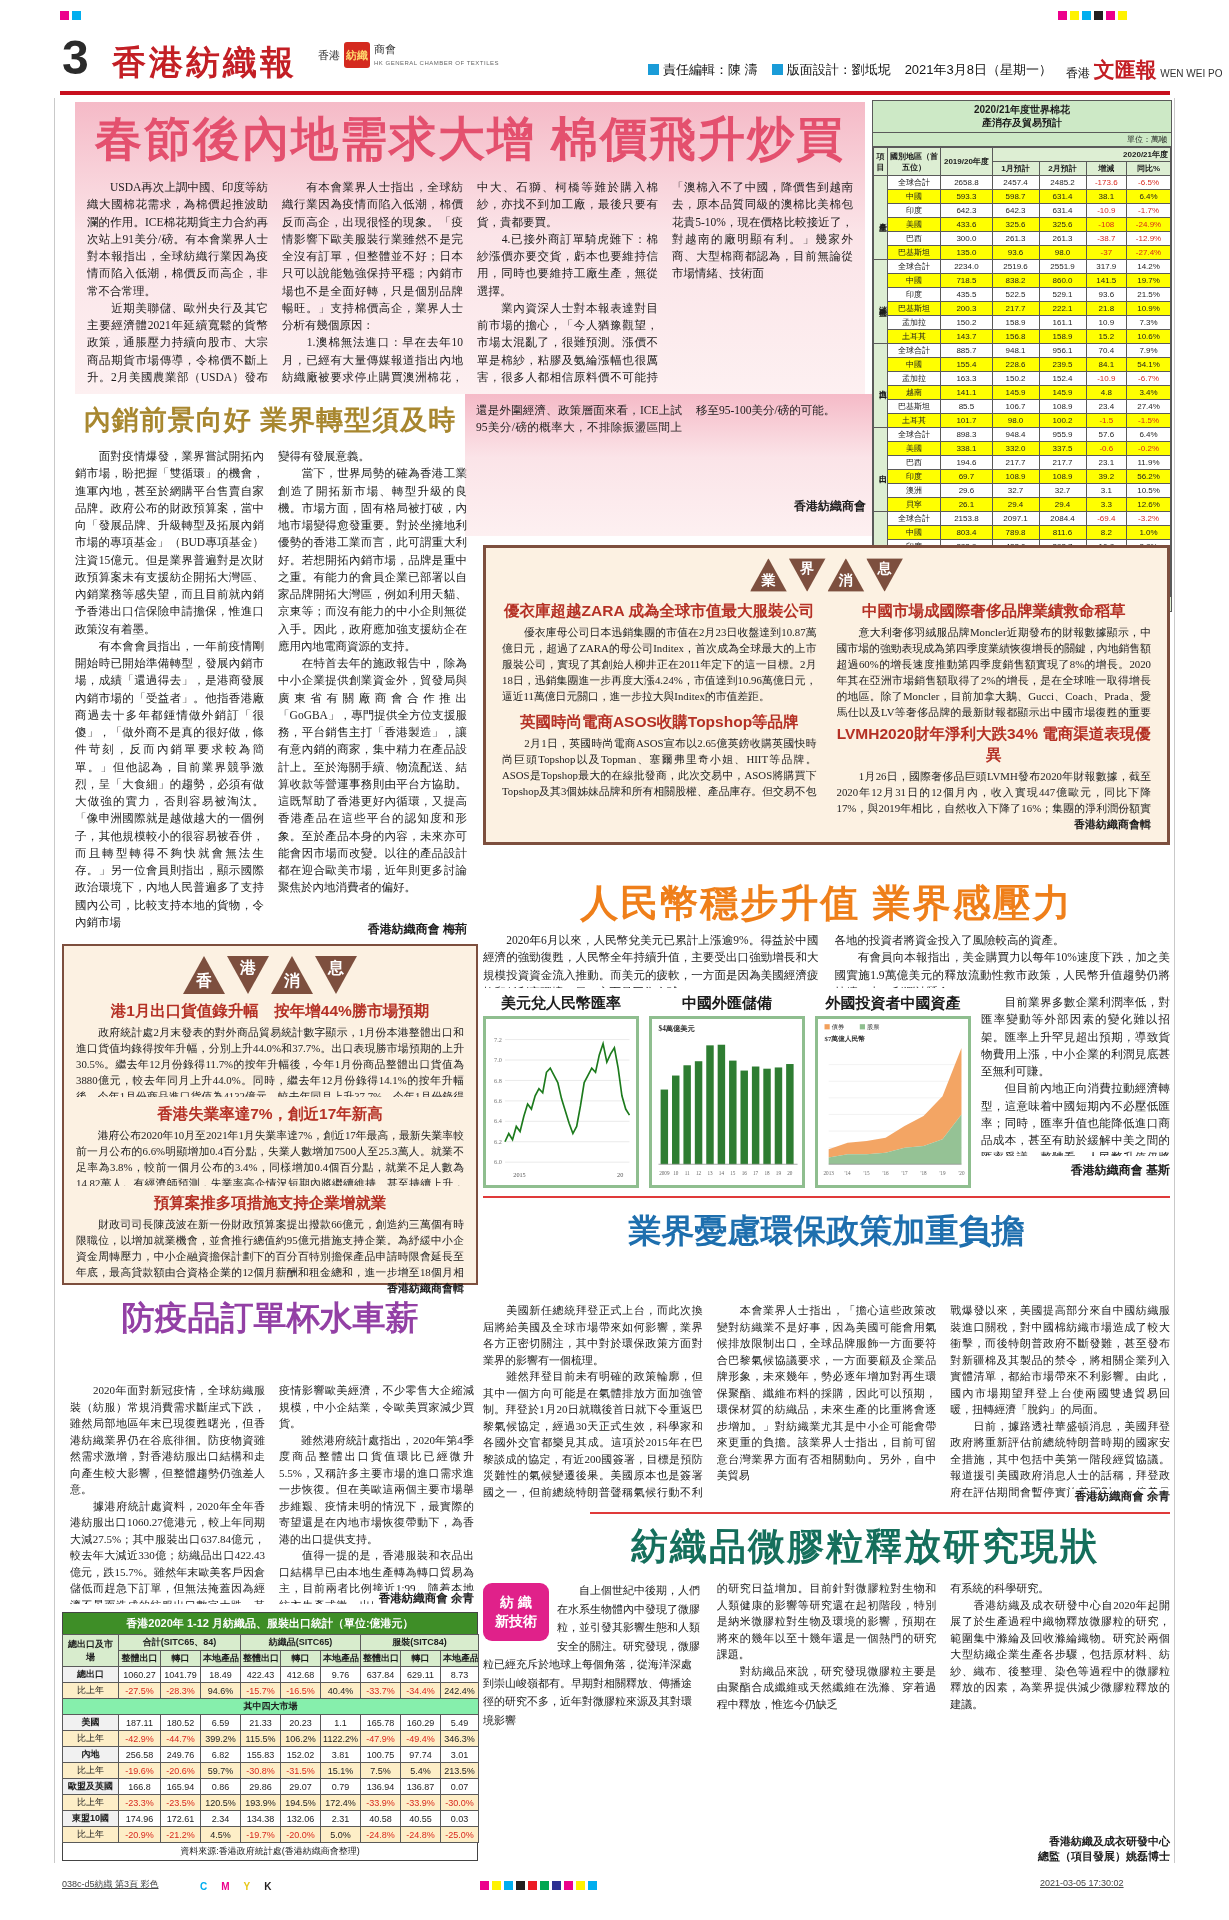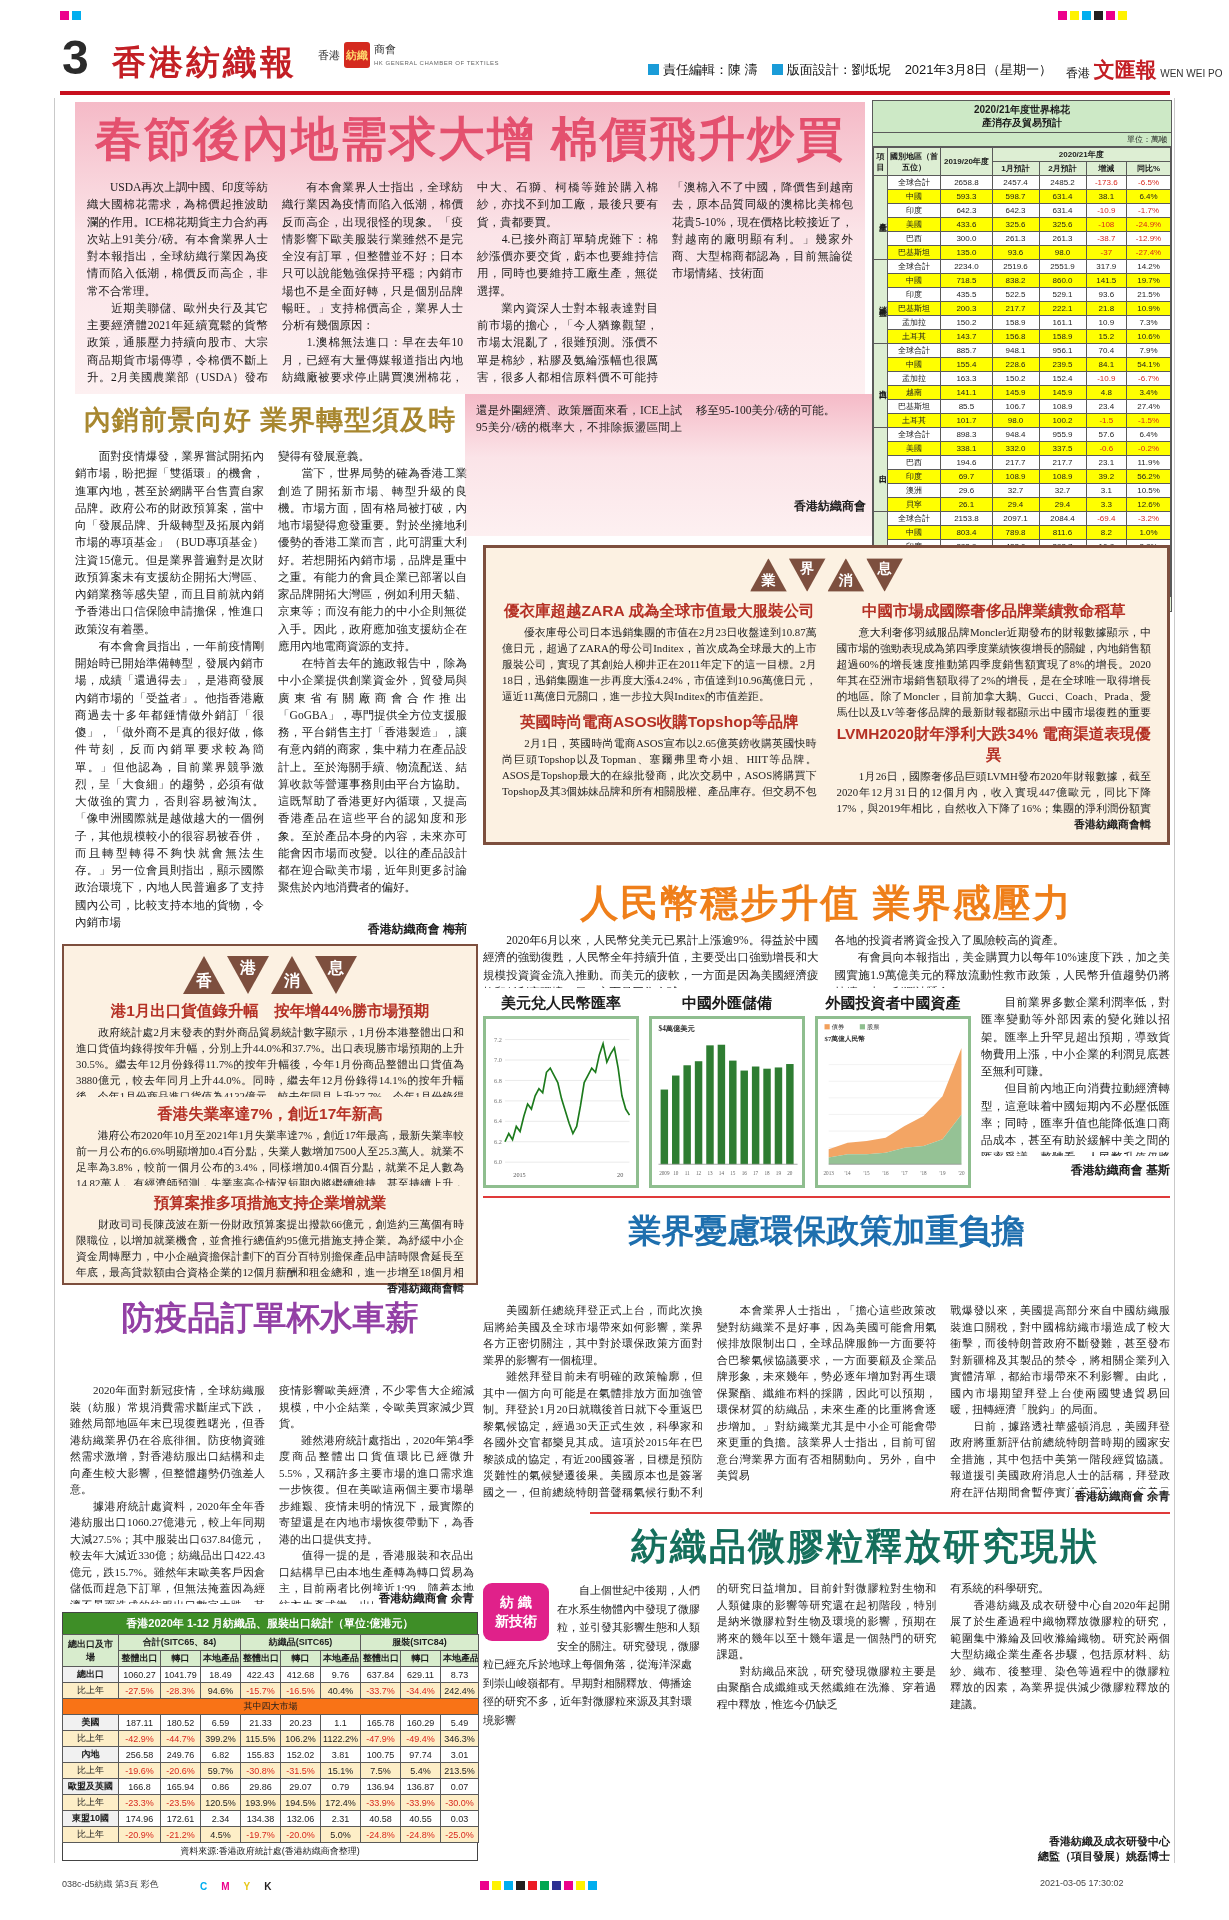"2020/21年度" th { text-align: none -> right }
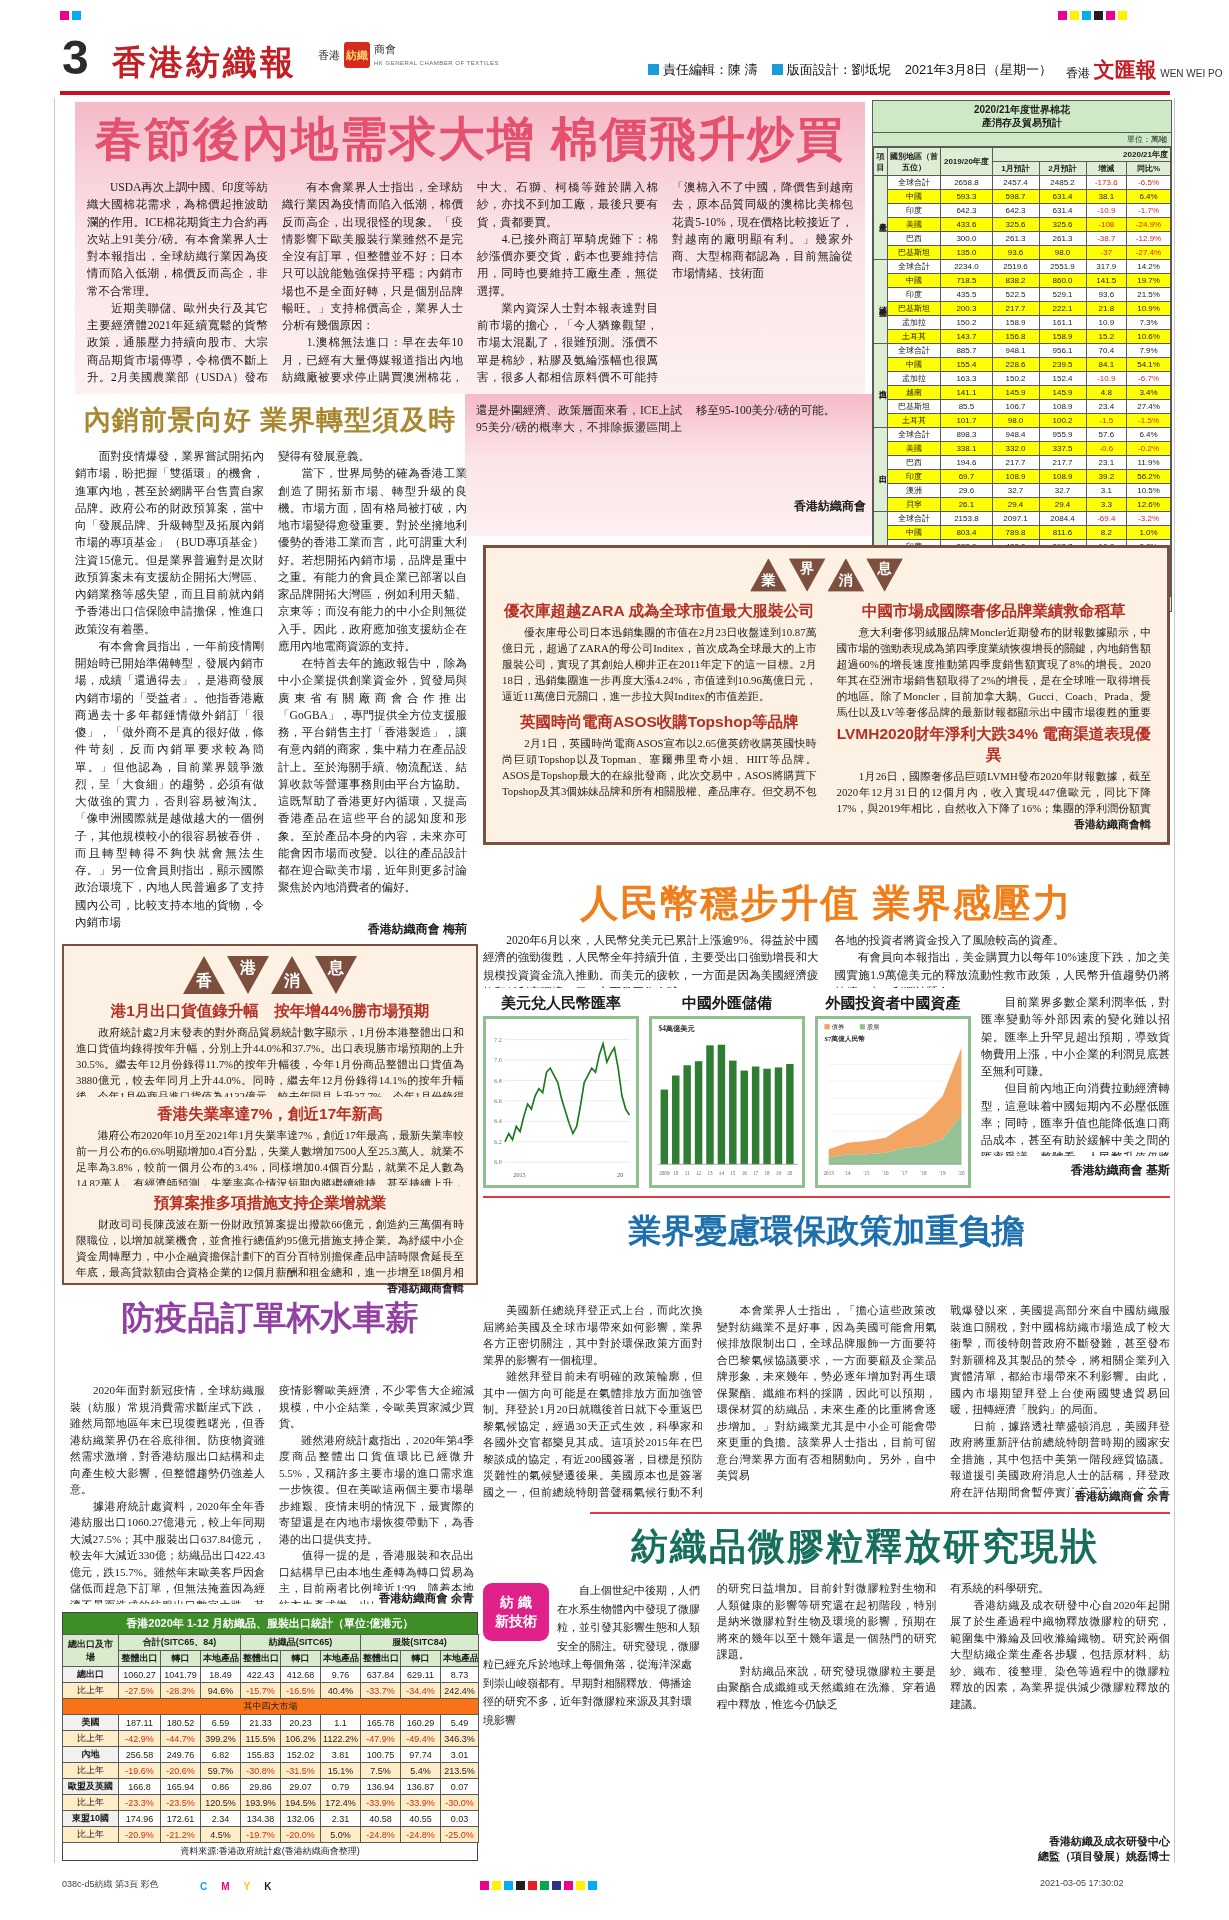"其中四大市場" .et-mid { background: #f97316 -> #86efac; font-weight: normal -> bold }
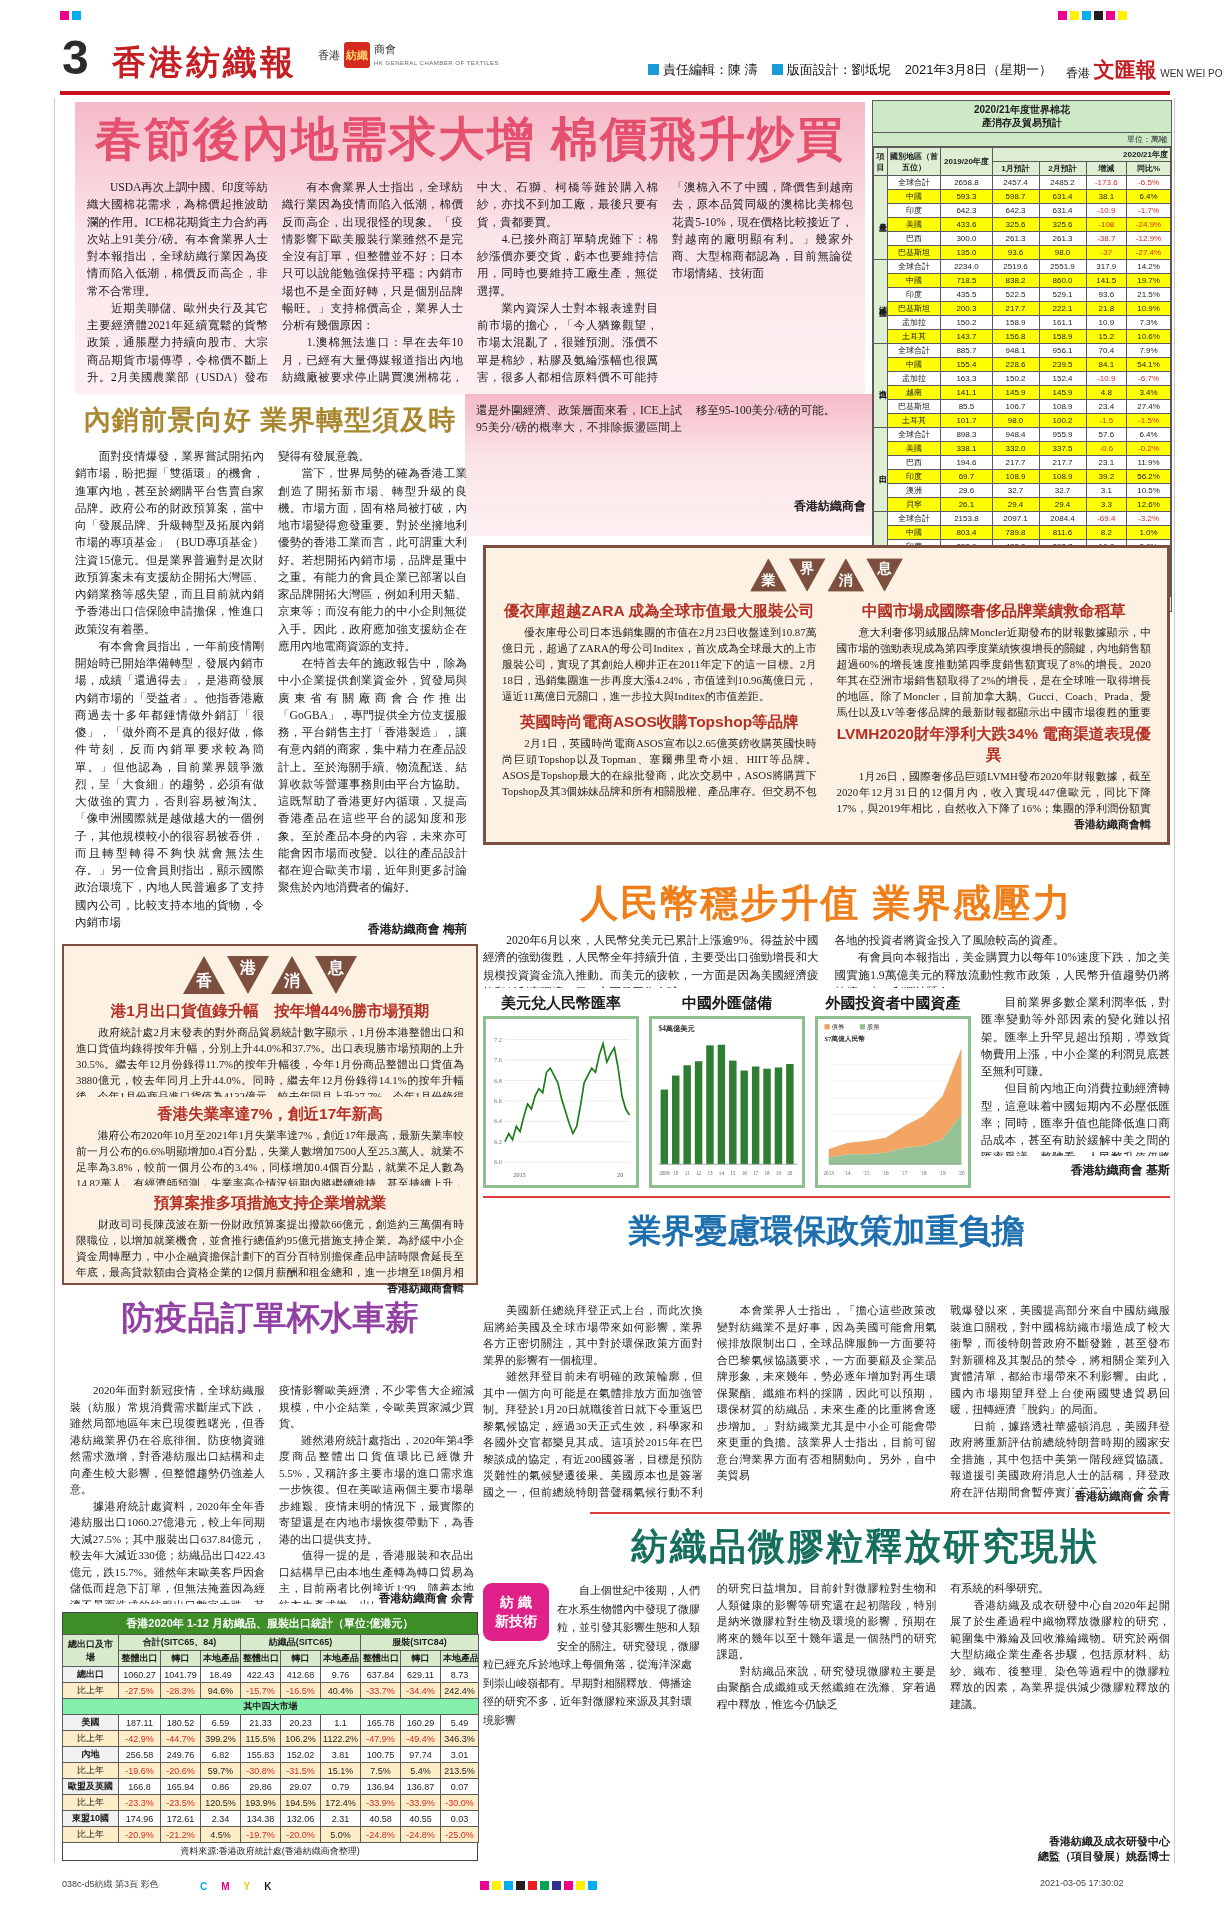"038c-d5紡織 第3頁 彩色" .footer-txt { text-decoration: none -> underline }
